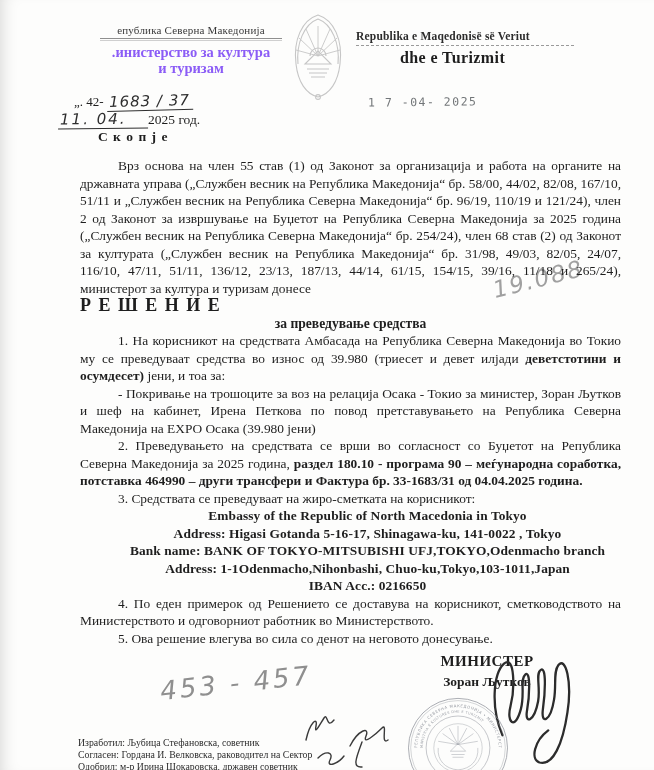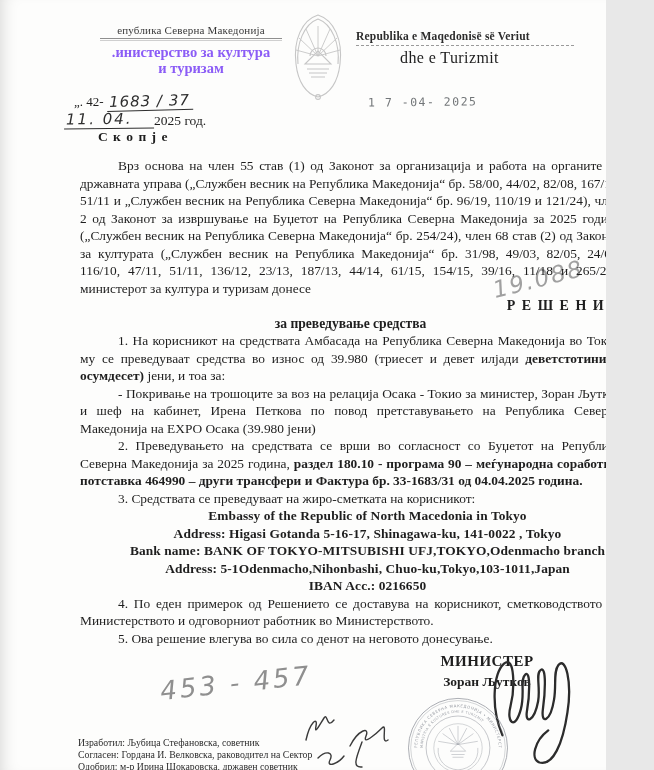"епублика Северна Македонија" .page { width: 606px -> 654px }
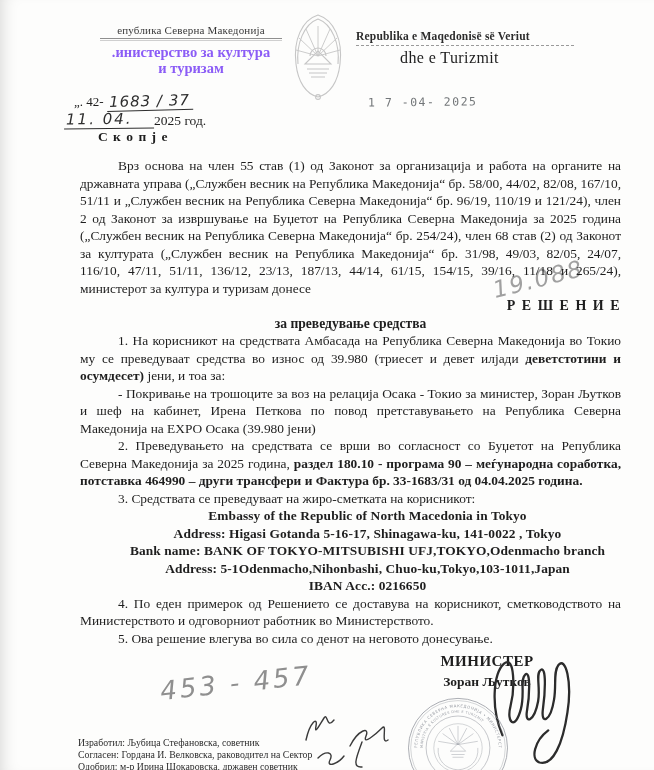"dhe e Turizmit" .hdr-right .l3 { font-weight: 400 -> 700 }
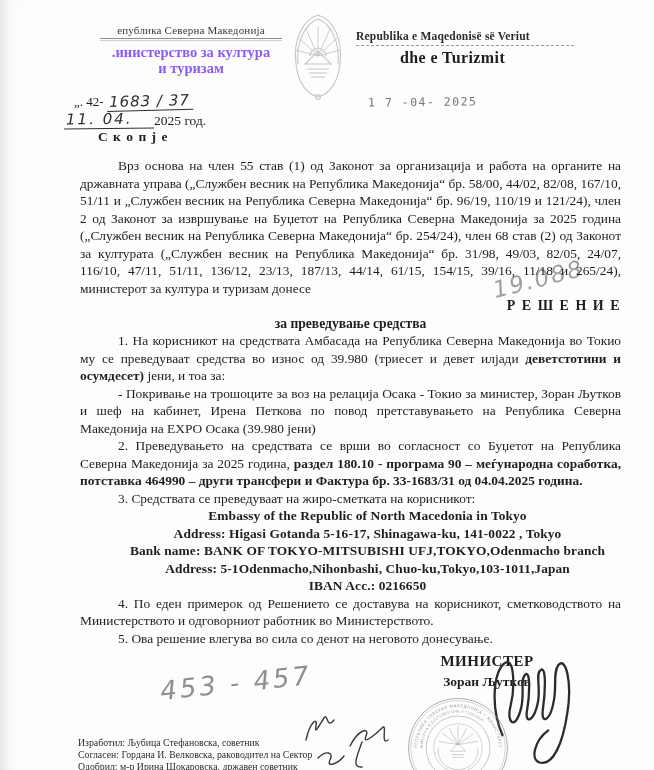"11. 04." .reg2 { align-items: flex-end -> center; left: 64px -> 58px }
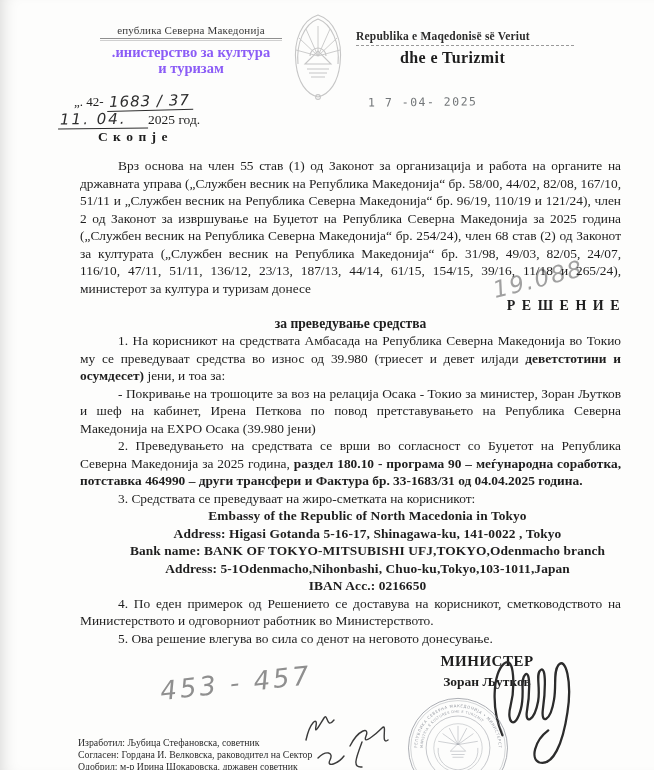"Р Е Ш Е Н" .title { font-size: 14px -> 18px; text-align: right -> left }
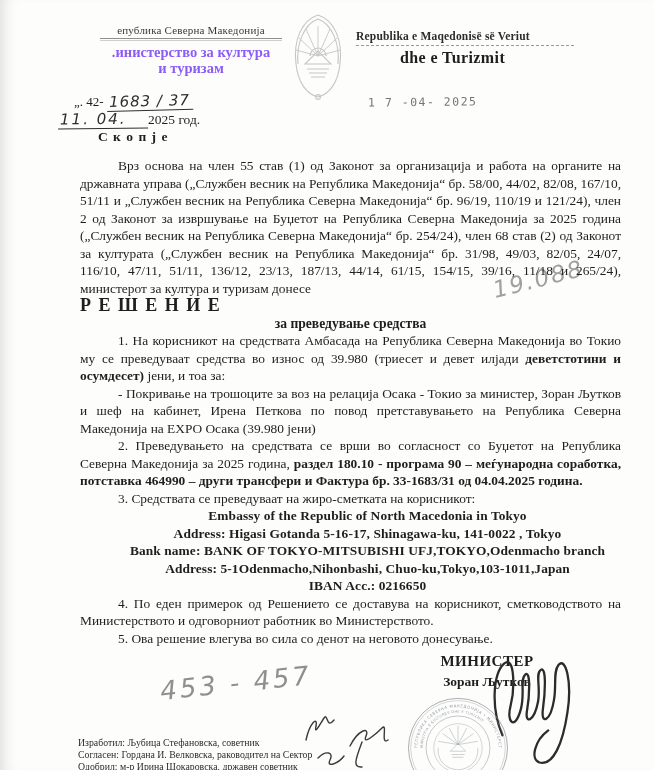"Address: 5-1Odenmacho,Nihonbashi," p.bank { text: 5-1Odenmacho,Nihonbashi -> 1-1Odenmacho,Nihonbashi }
